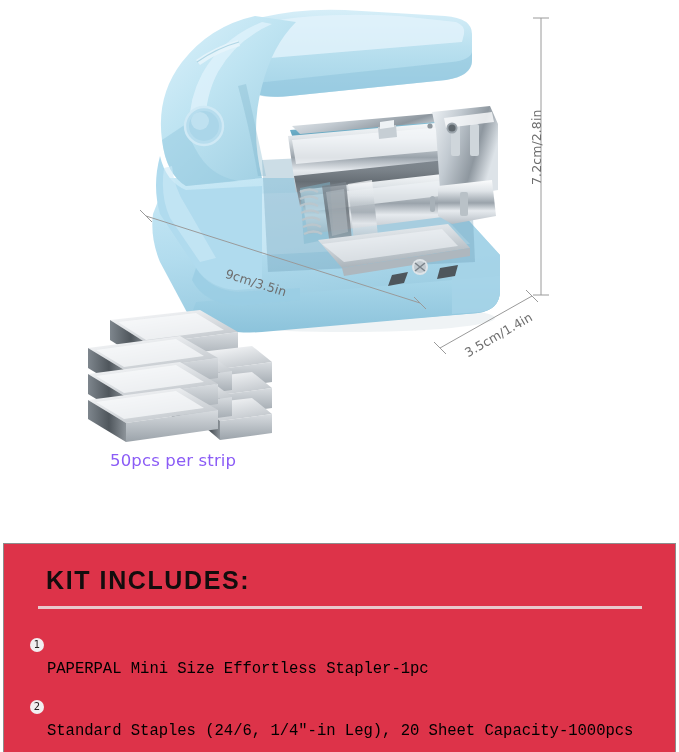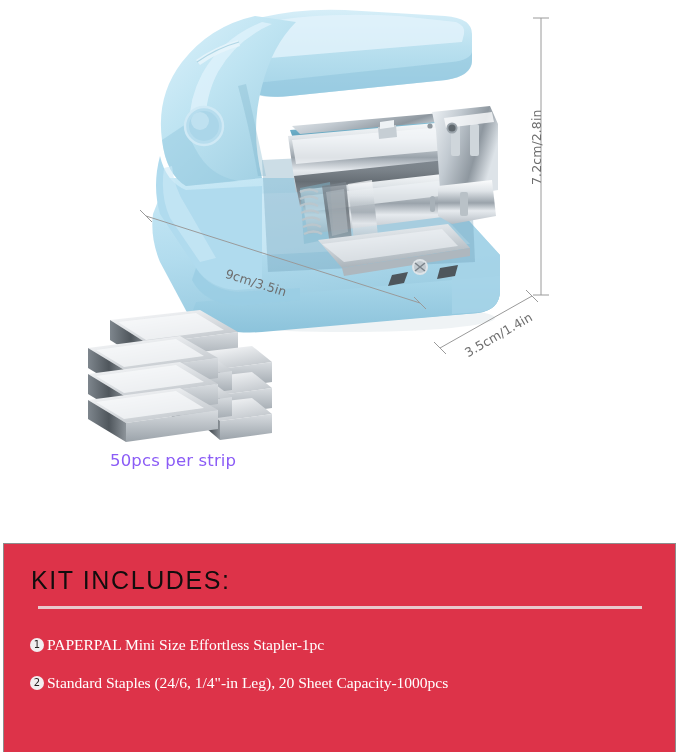"KIT INCLUDES:" #kit-heading { font-weight: normal -> bold; left: 27px -> 42px }
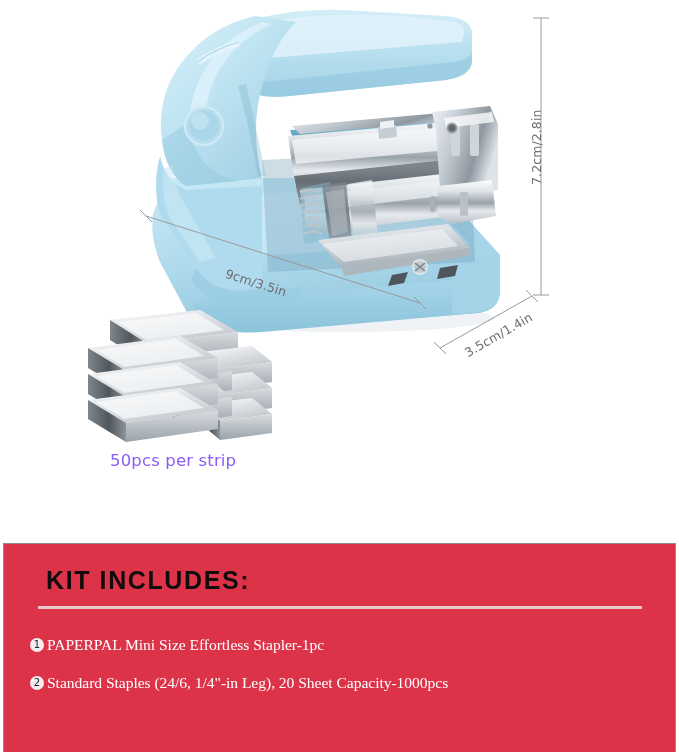"PAPERPAL Mini Size Effortless" .kit-text { color: #ffffff -> #000000; font-family: Liberation Serif, serif -> Liberation Mono, monospace; margin-top: none -> 24px }
